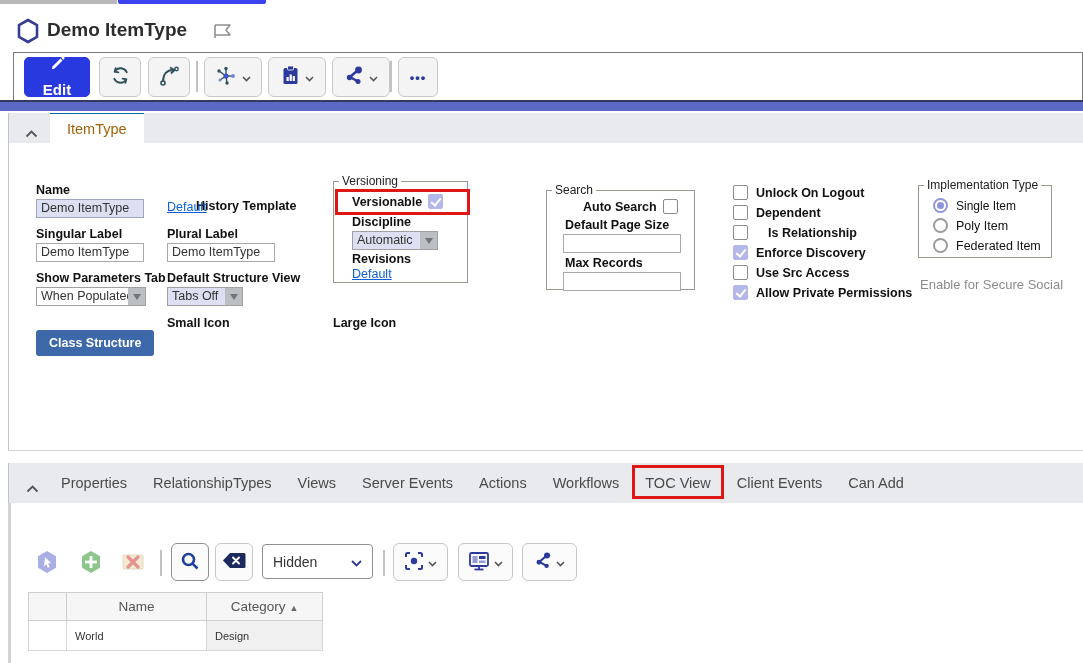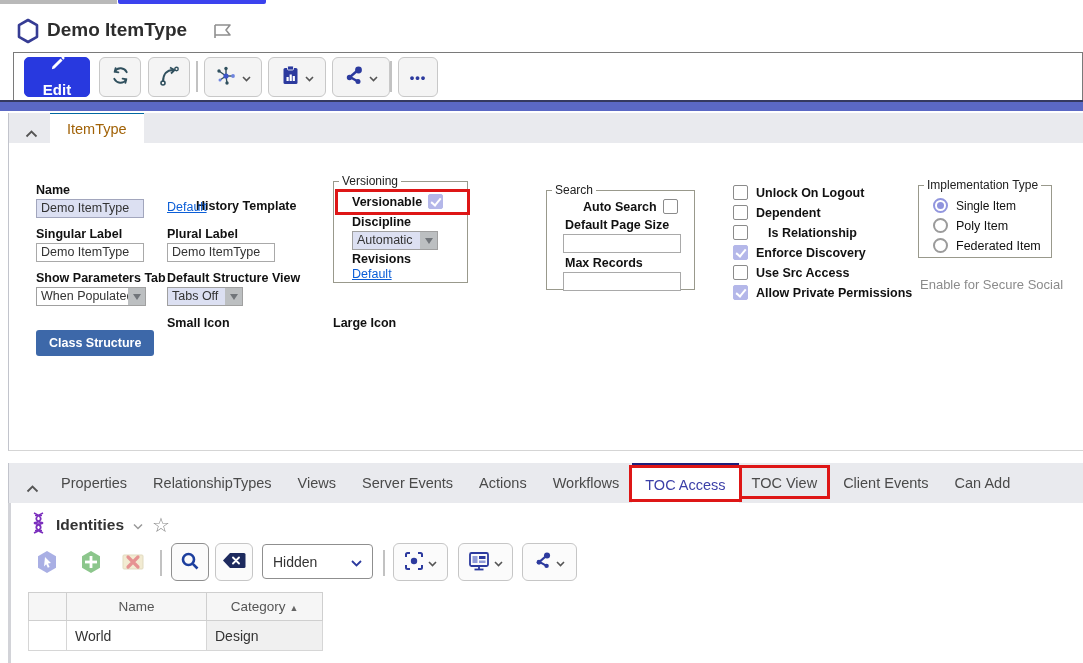"TOC Access" div.btab { html: <div> <span>TOC Access</span> <span></span> </div> -> none }
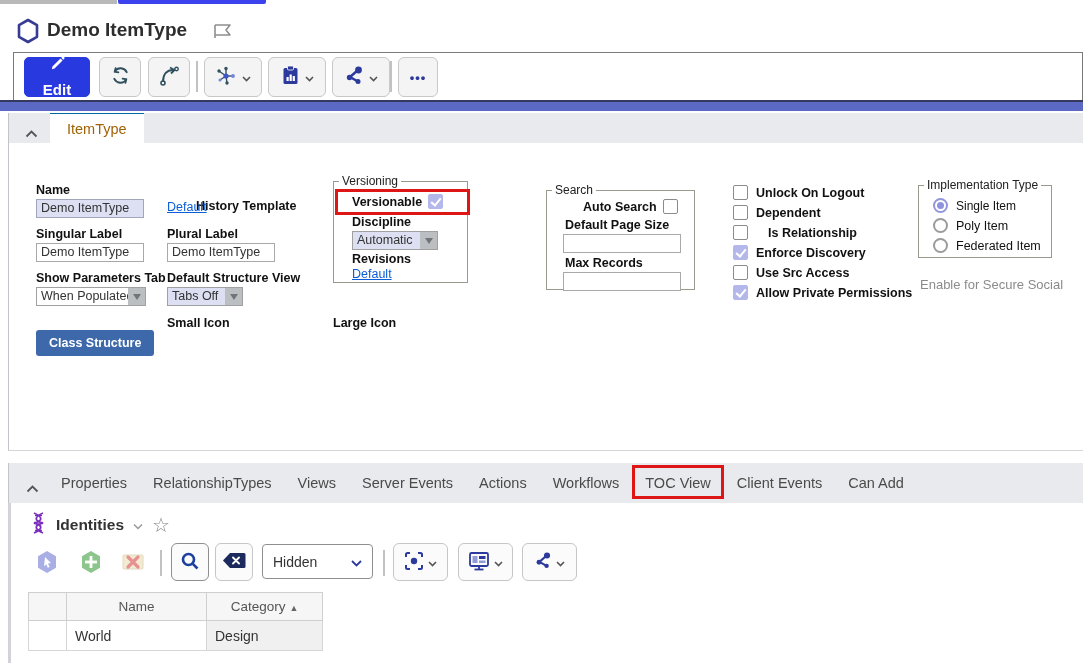"Identities" div.abs { html: <div> <span> <svg> <path></path> <path></path> <line></line> <line></line> </svg> </span> <span>Identities</span> <span><svg> <path></path> </svg></span> <span>☆</span> </div> -> none }
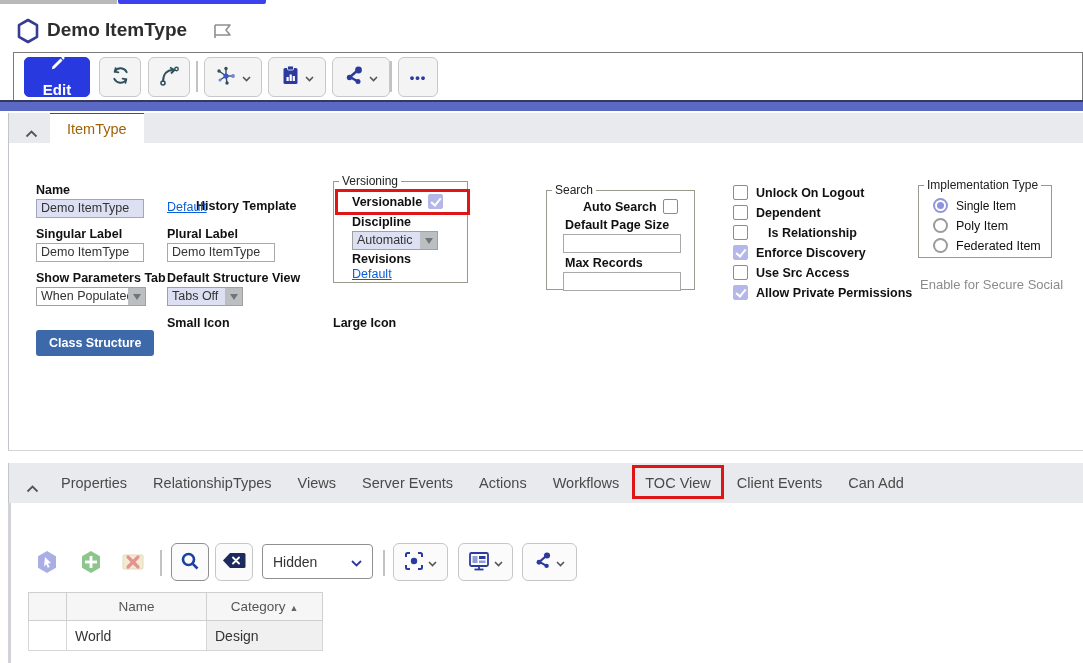"World" .grid td { font-size: 14px -> 11px }
